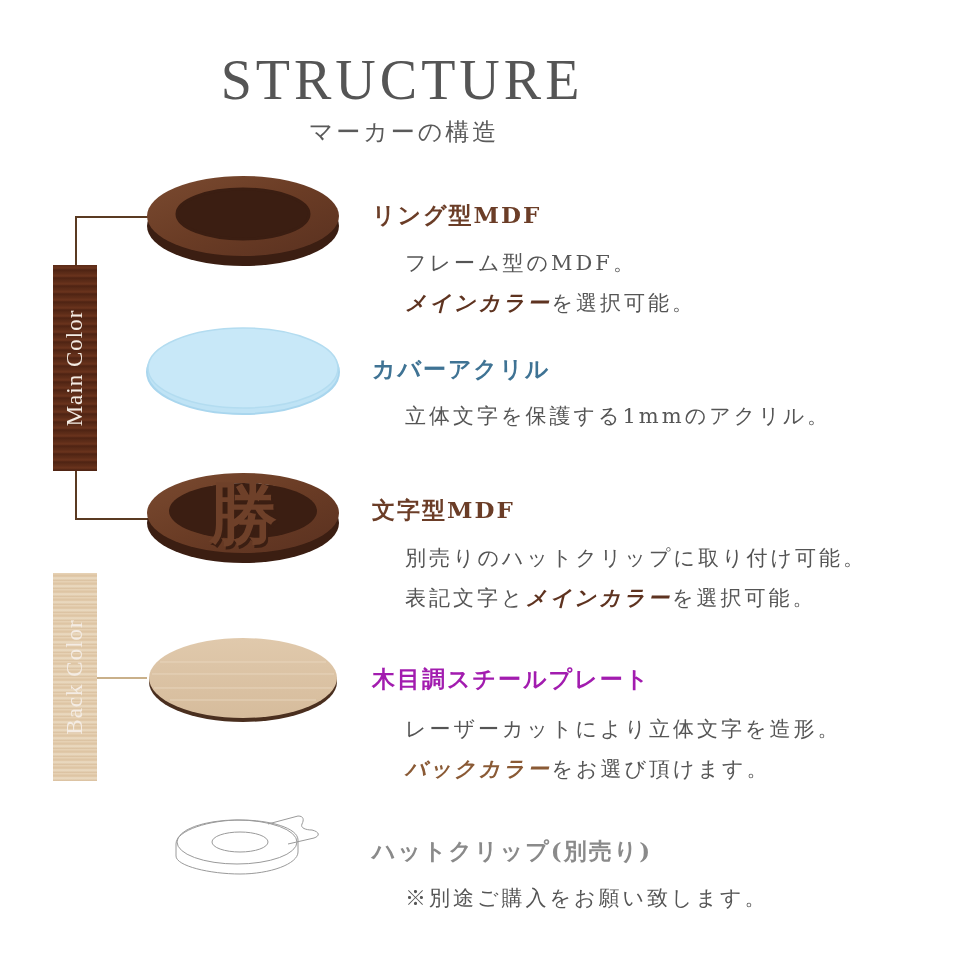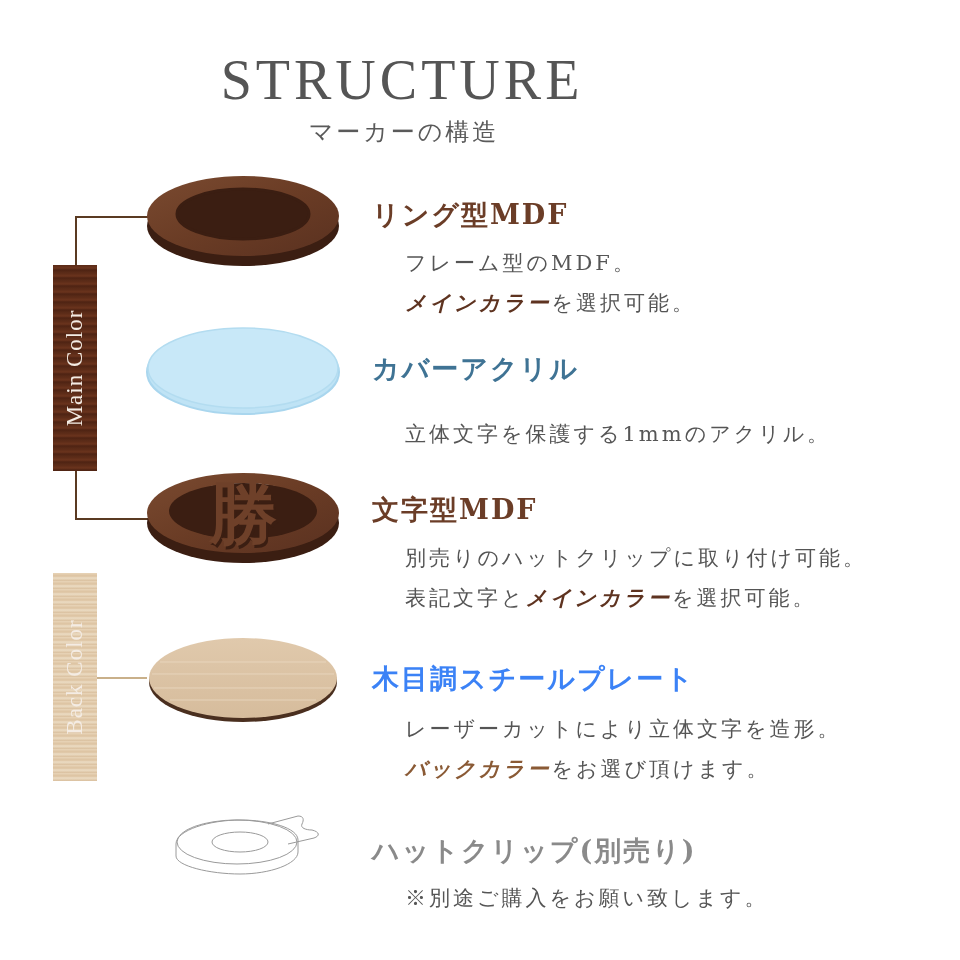"リング型MDF" .layer-title { font-size: 27px -> 23px }
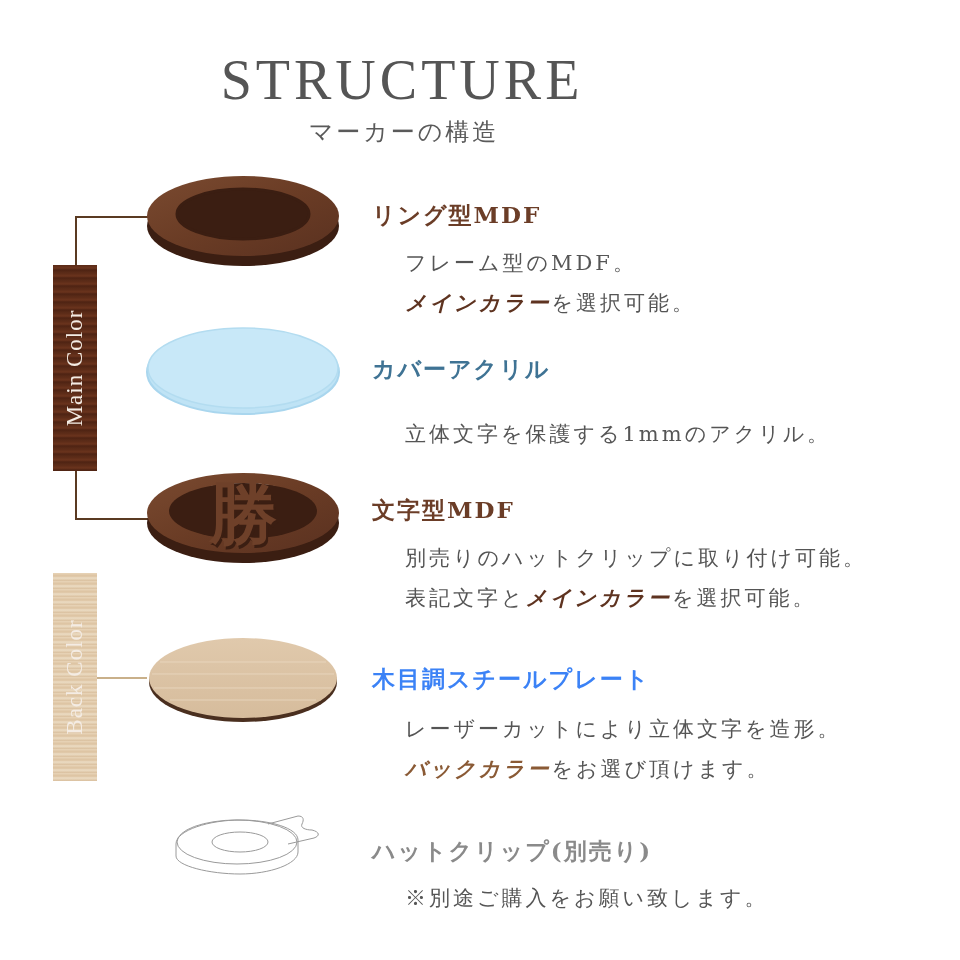"立体文字を保護する1mmのアクリル。" div.abs { top: 414px -> 396px }
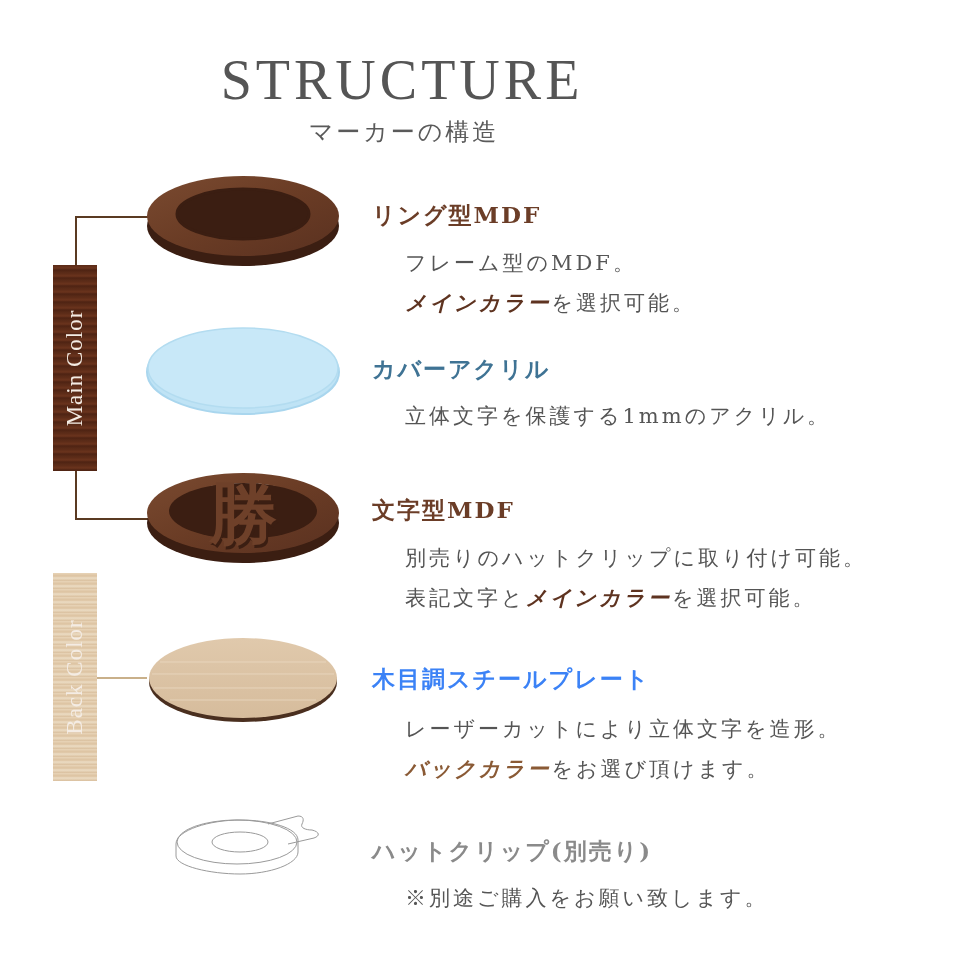"木目調スチールプレート" div.abs { color: #3b82f6 -> #a21caf }
